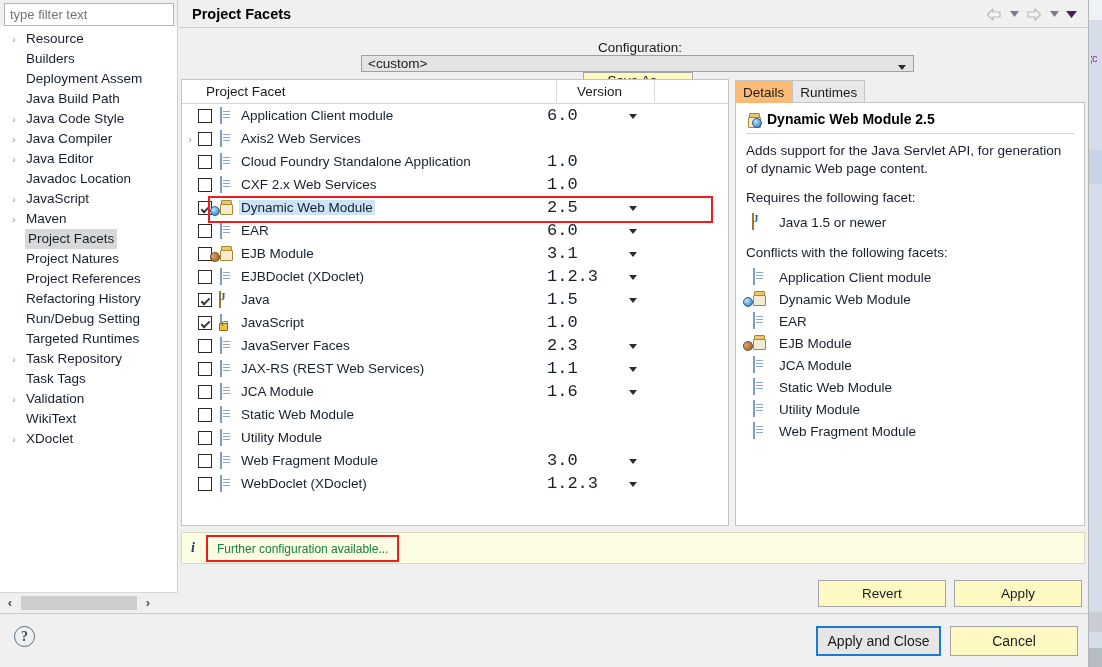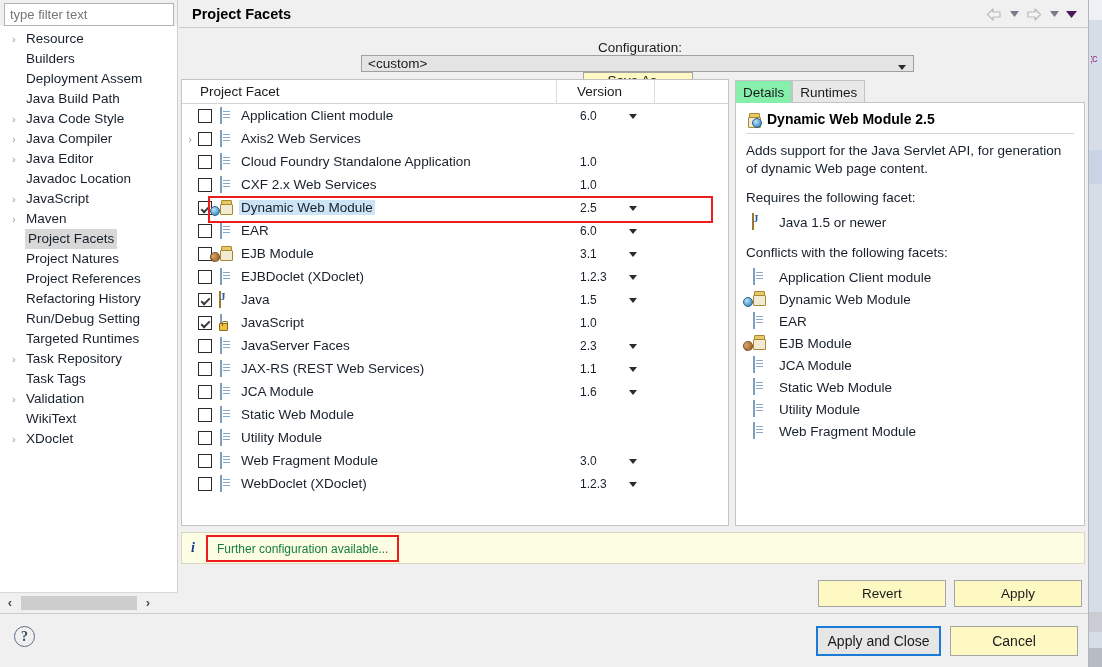"Project Facet" #th-facet { padding-left: 18px -> 24px }
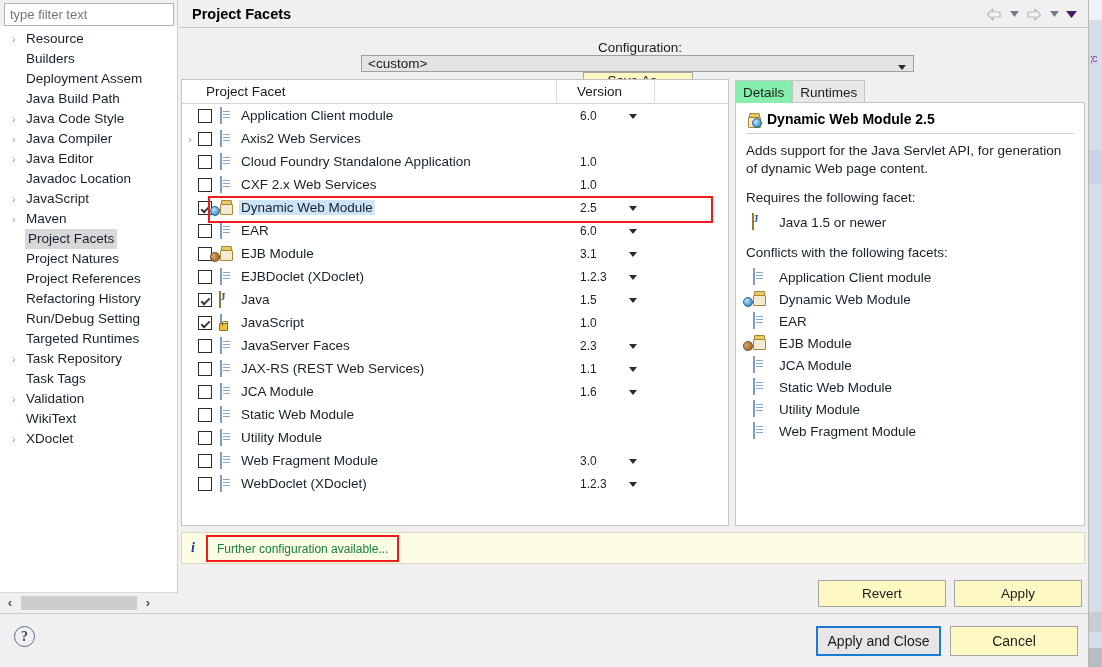"Details" .tab.active { background: #86efac -> #fdba74 }
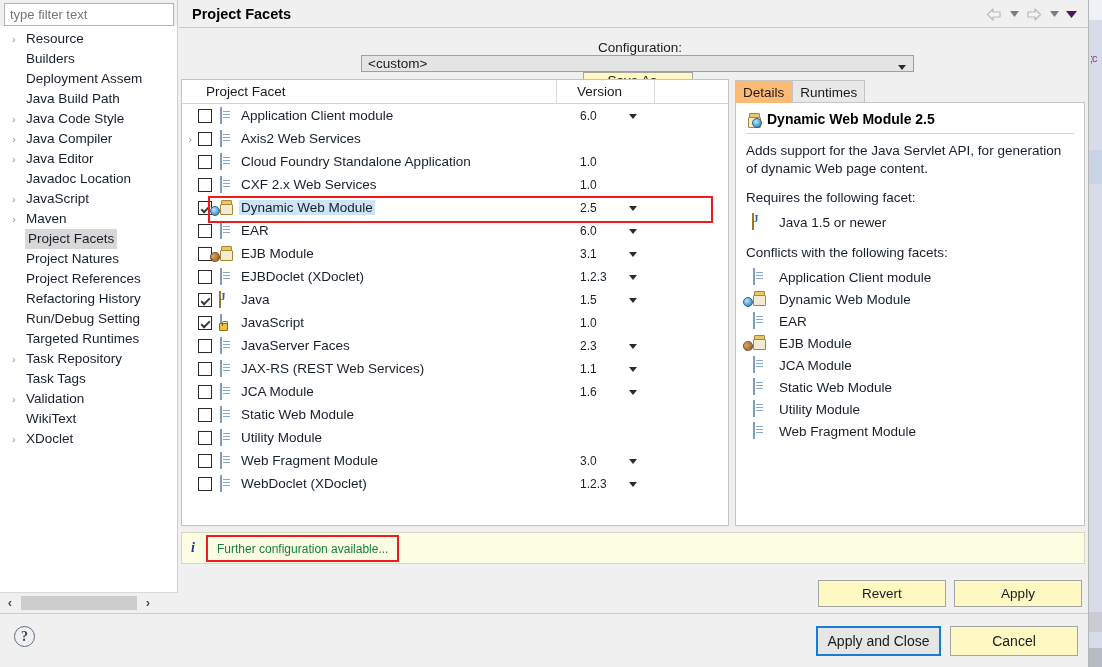"6.0" .fver { font-family: none -> Liberation Mono, monospace; font-size: 12px -> 17px; left: 398px -> 365px }
